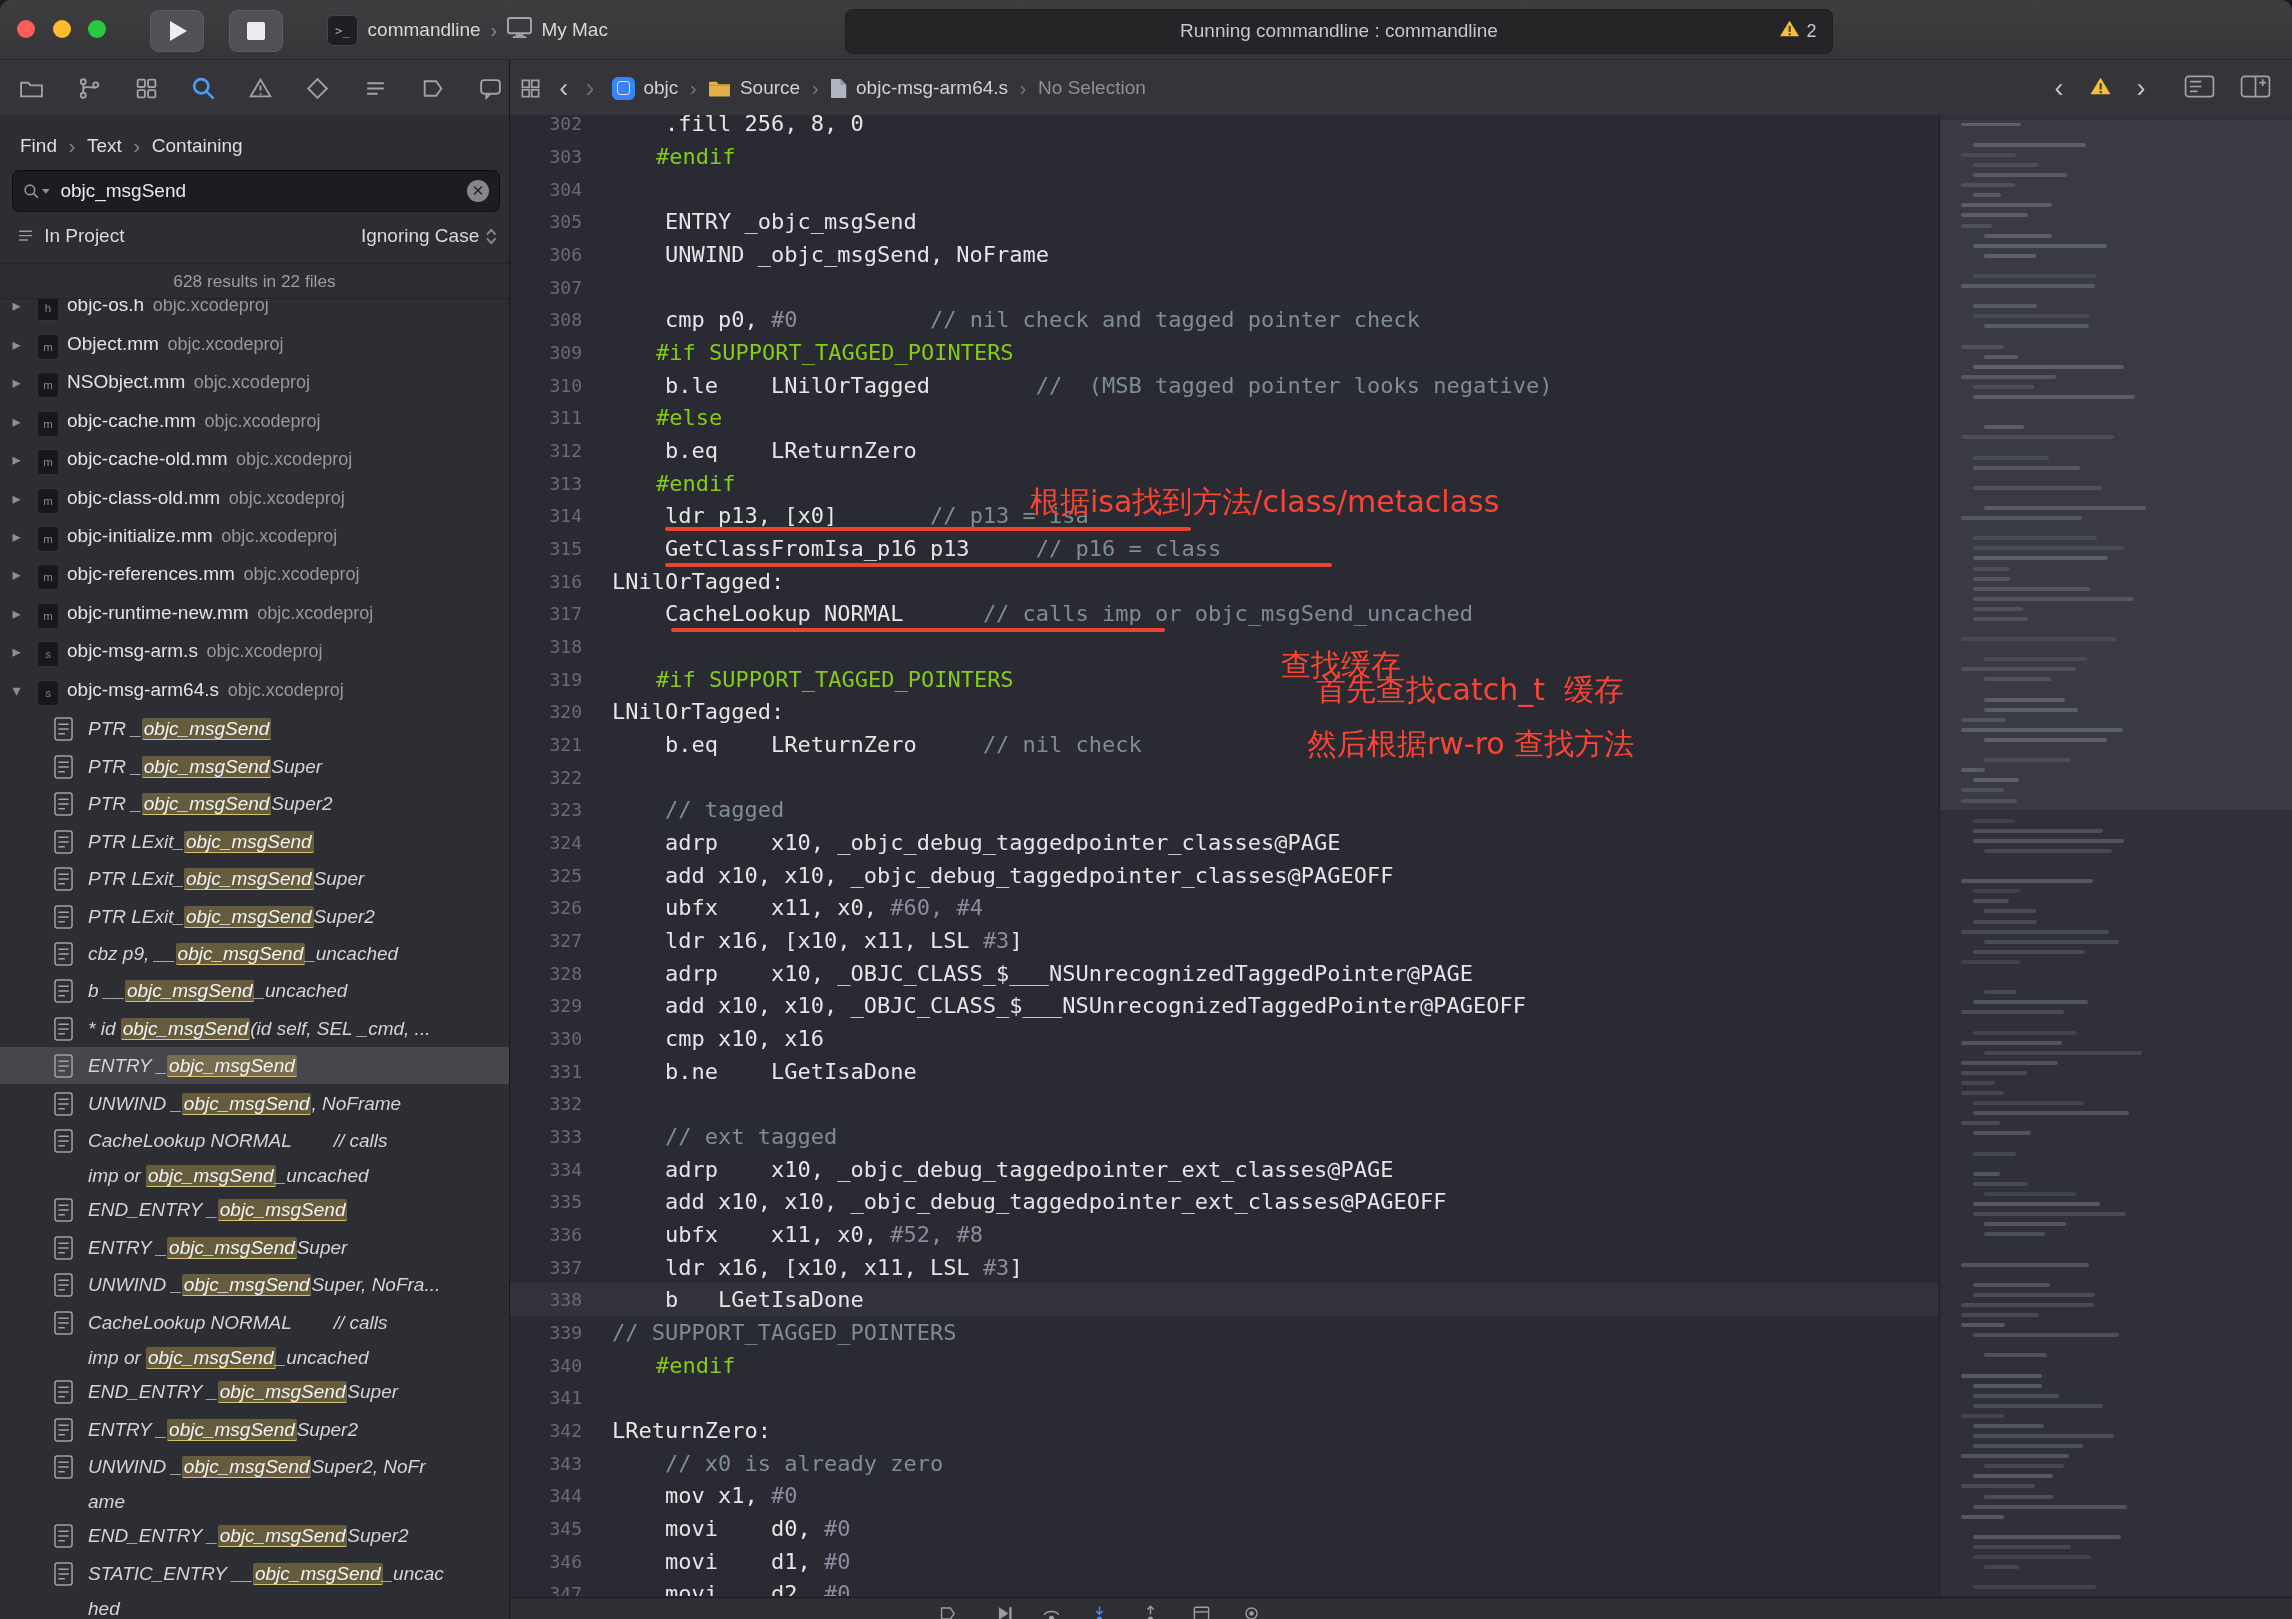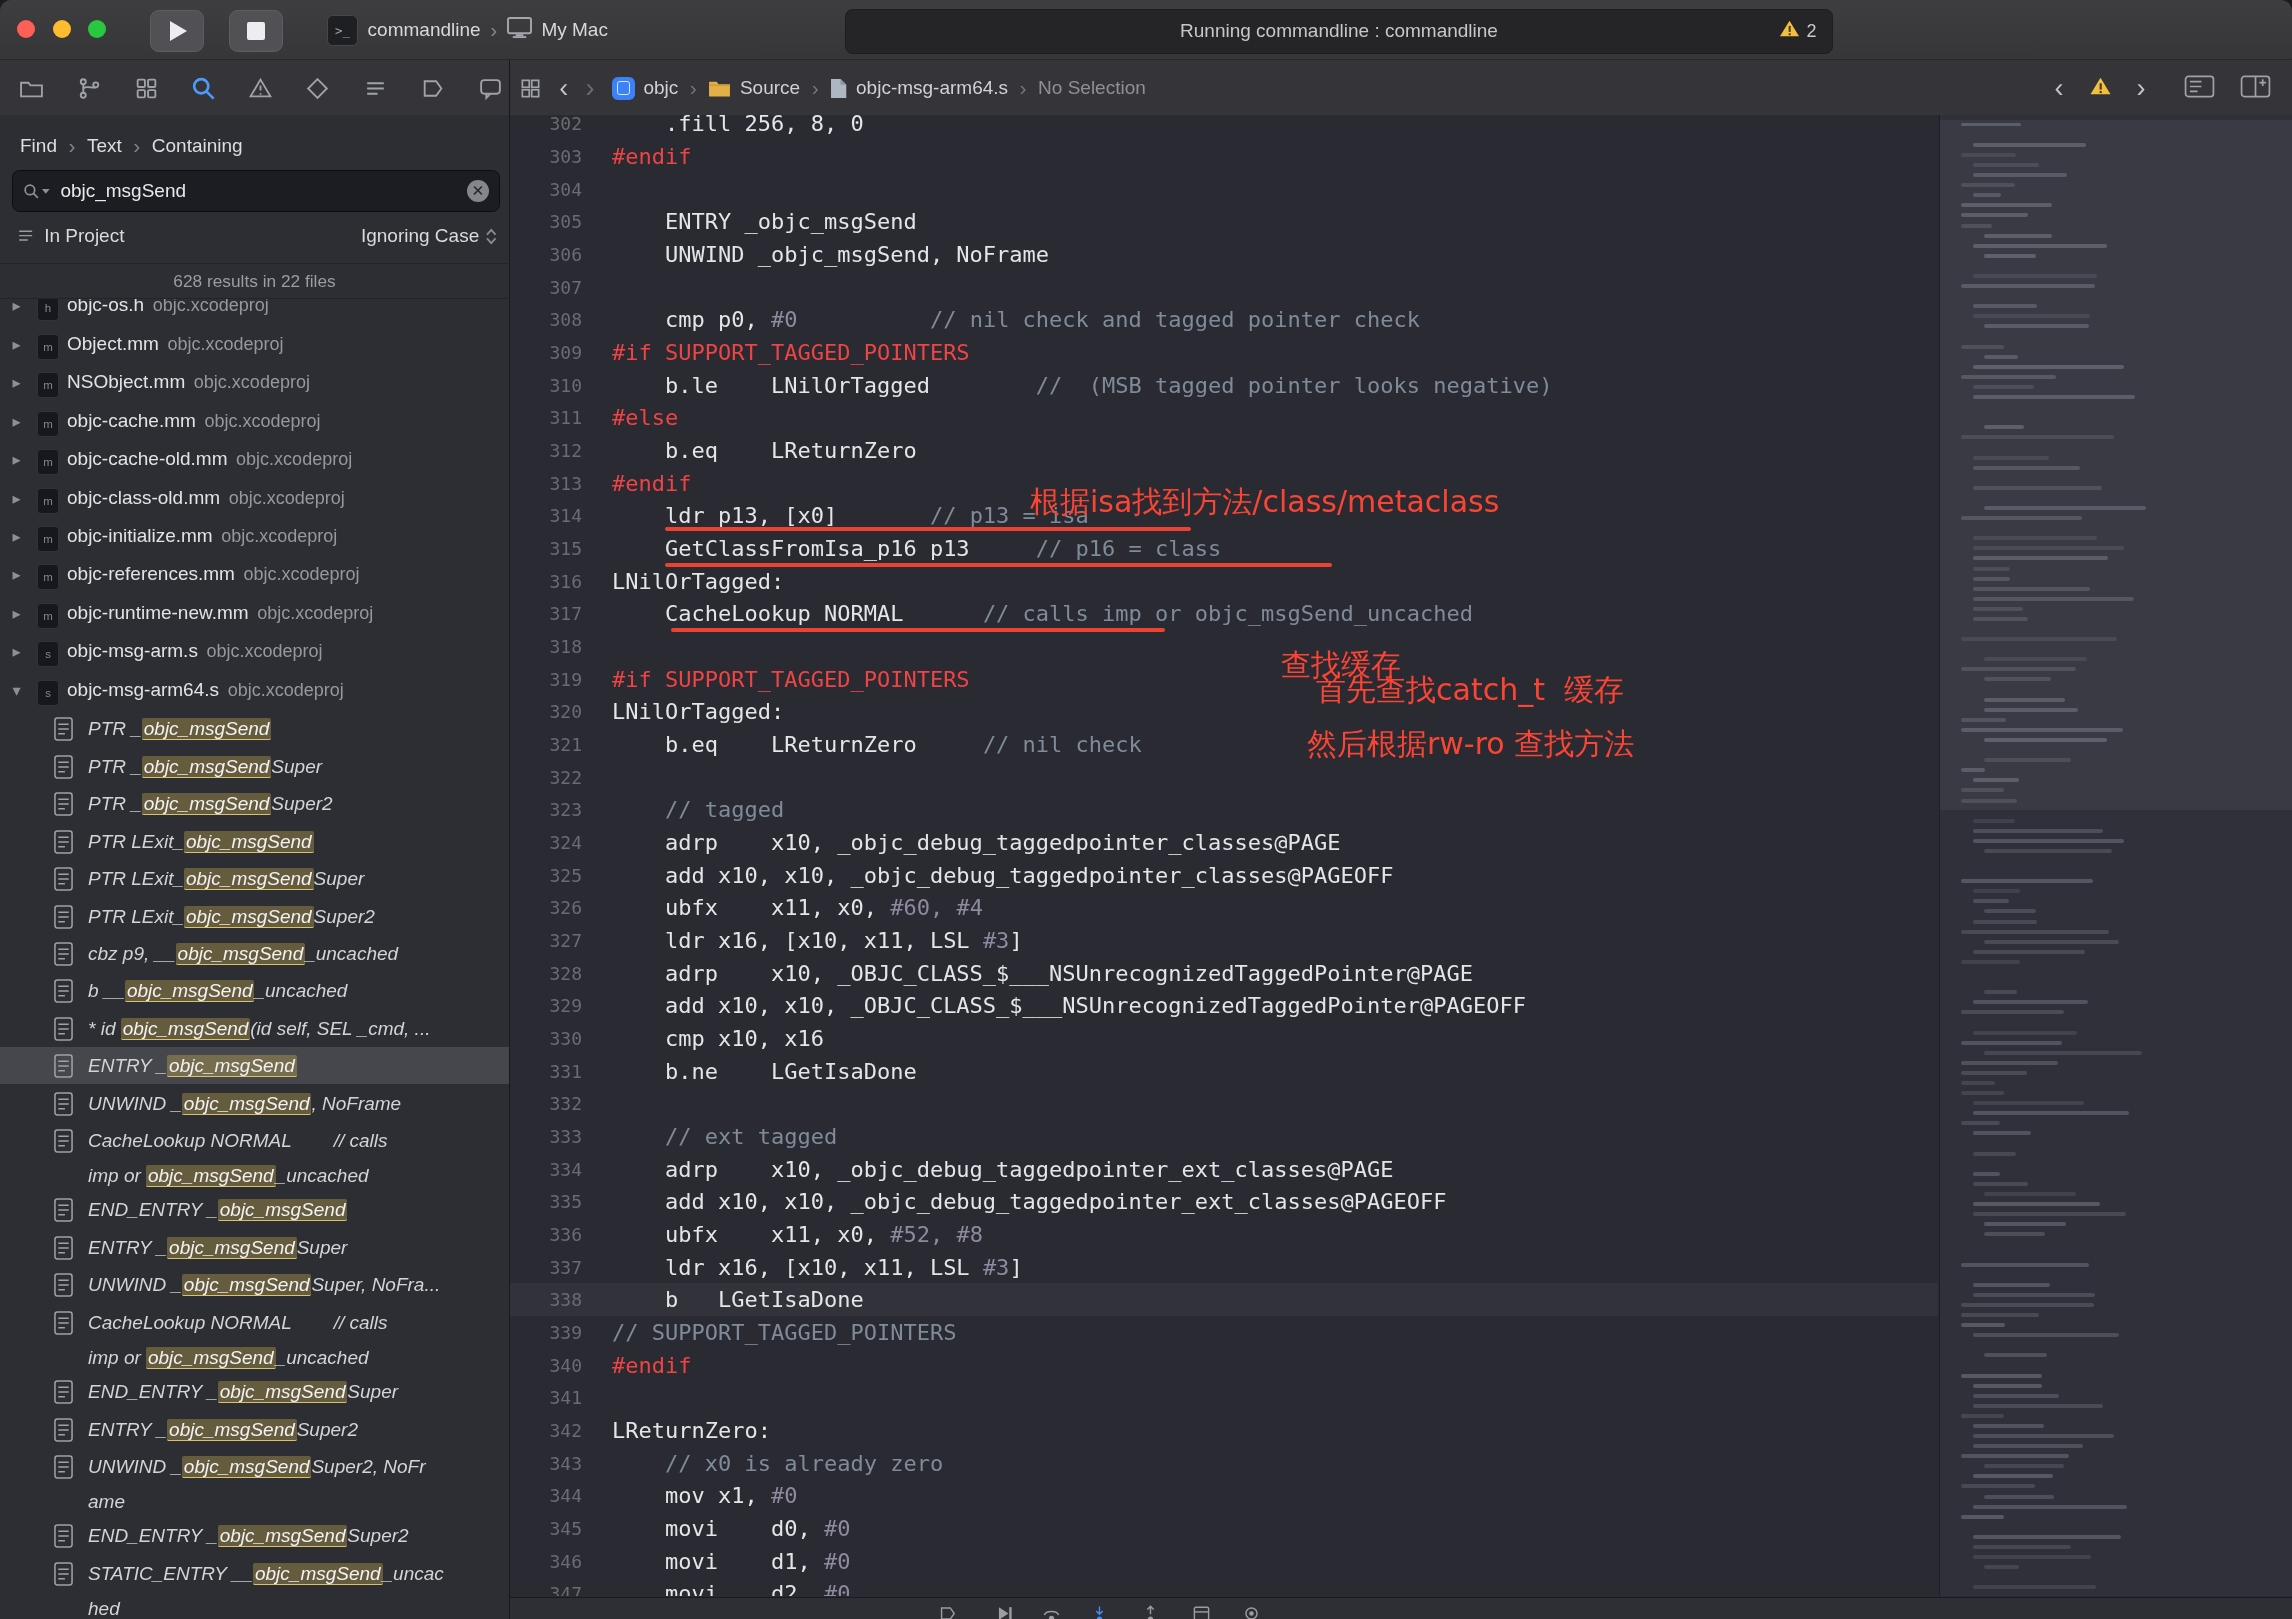"#endif" .sd { color: #ef4444 -> #84cc16; margin-left: none -> 44px }
